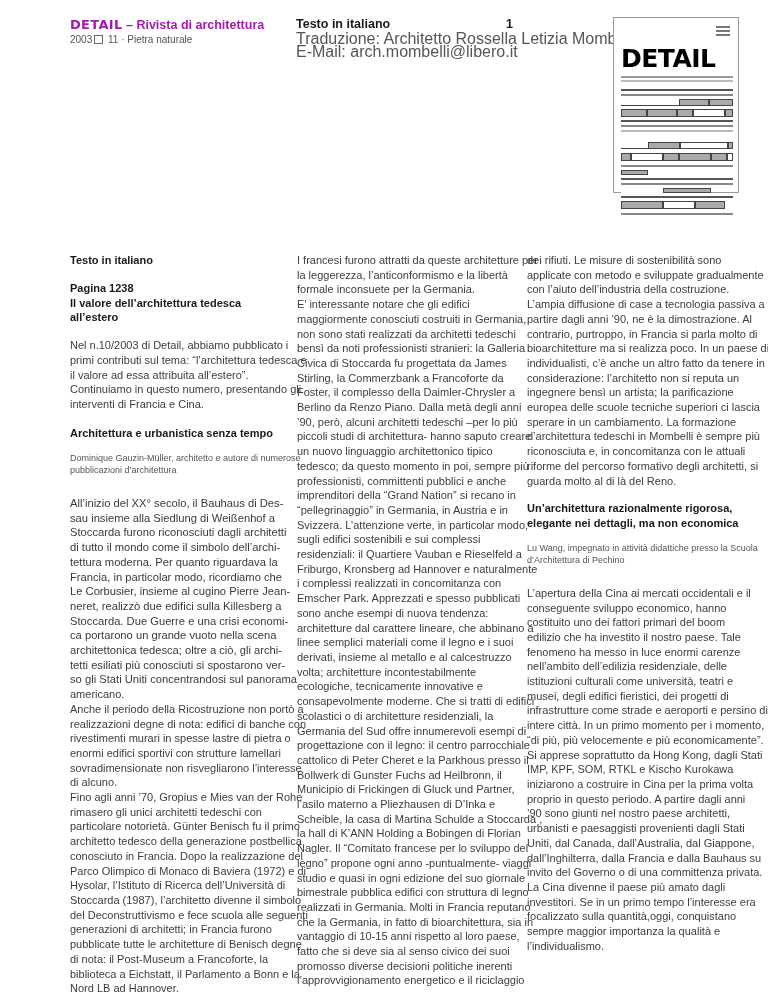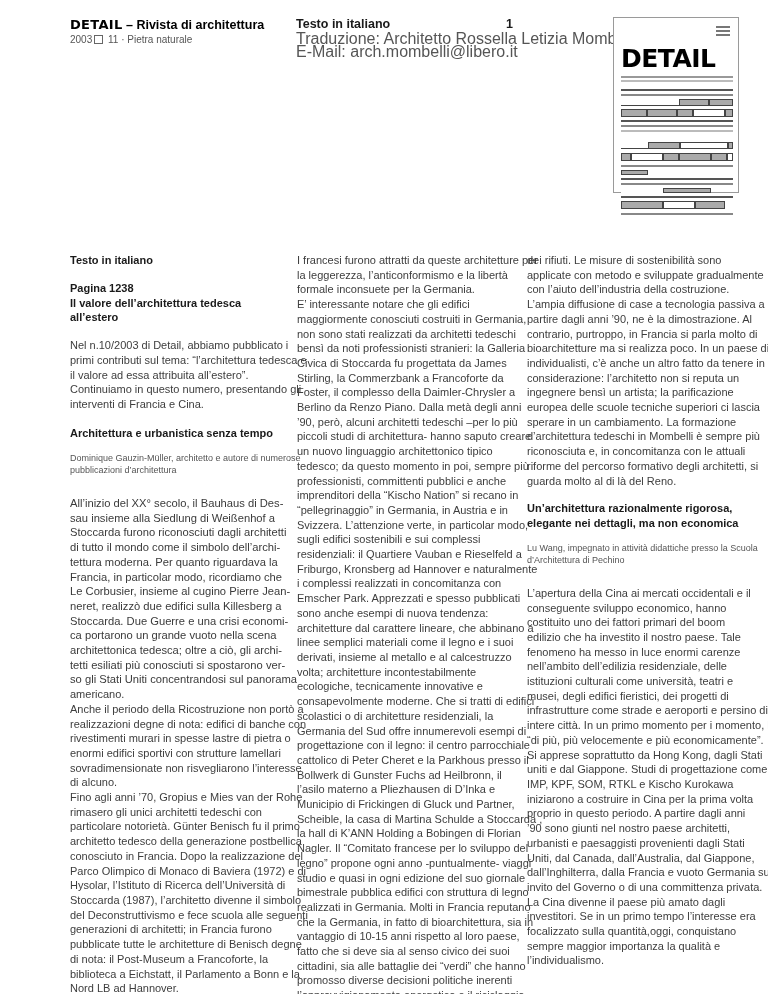"DETAIL – Rivista di architettura" .hdr-title { color: #000000 -> #a21caf }
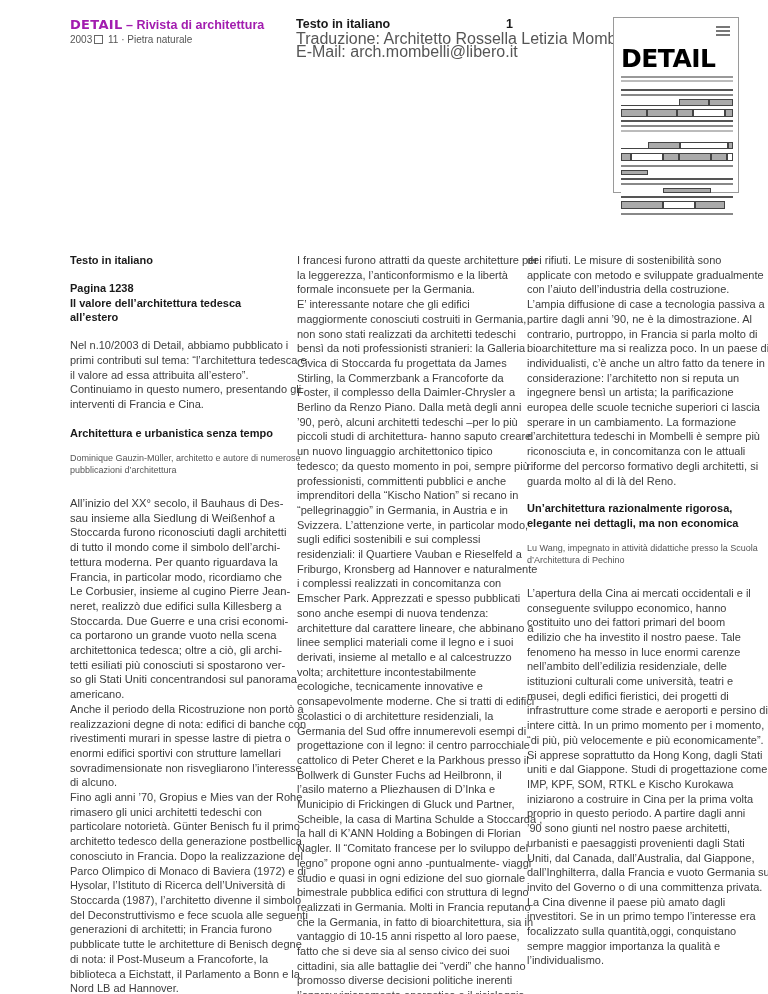"imprenditori della “Kischo Nation” si" div.p { text: Kischo -> Grand }
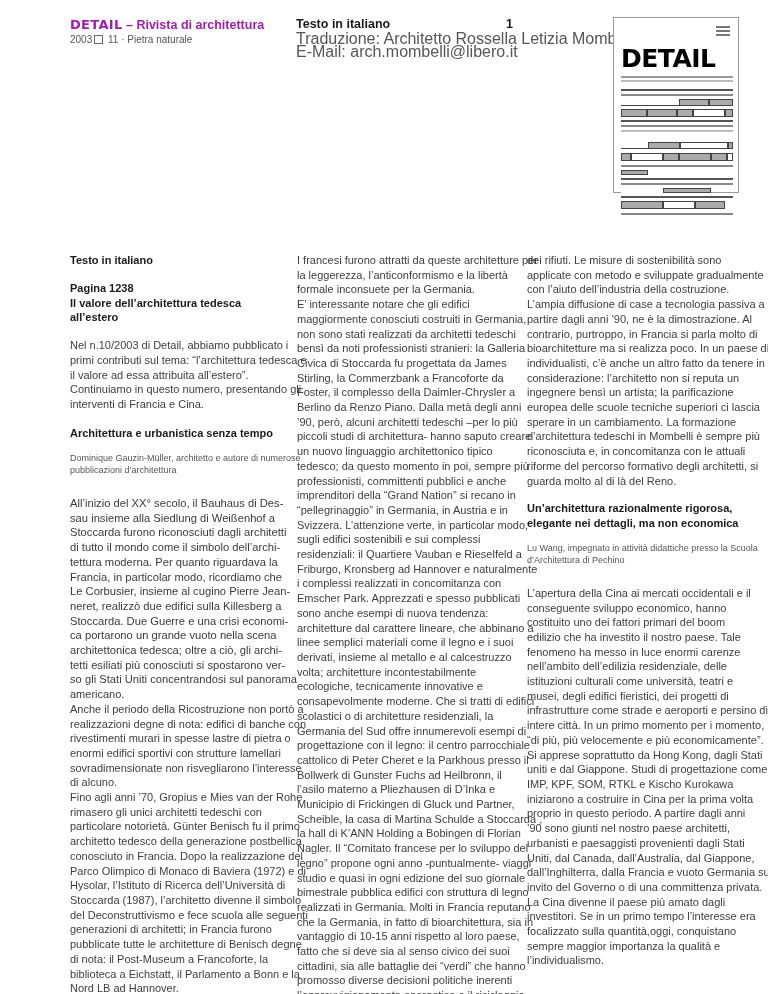"uniti e dal Giappone. Studi" div.p { html: <div>uniti e dal Giappone. Studi di progettazione come</div> -> none }
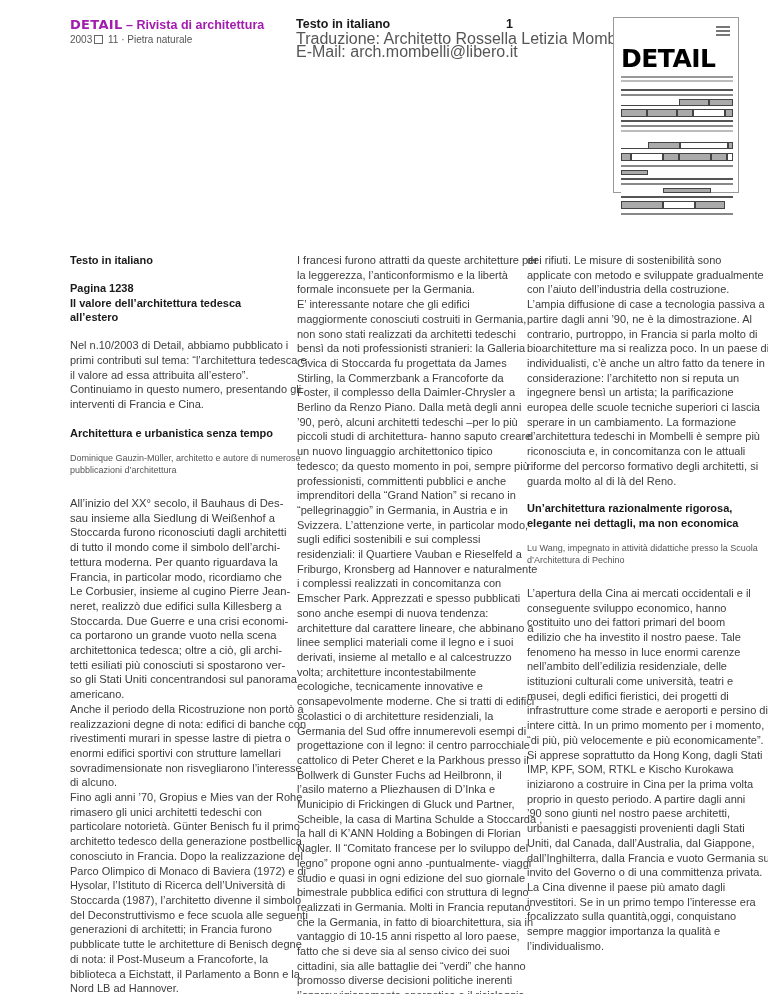"l’asilo materno a Pliezhausen di" div.p { order: before "Municipio di Frickingen di Gluck" -> after "Municipio di Frickingen di Gluck" }
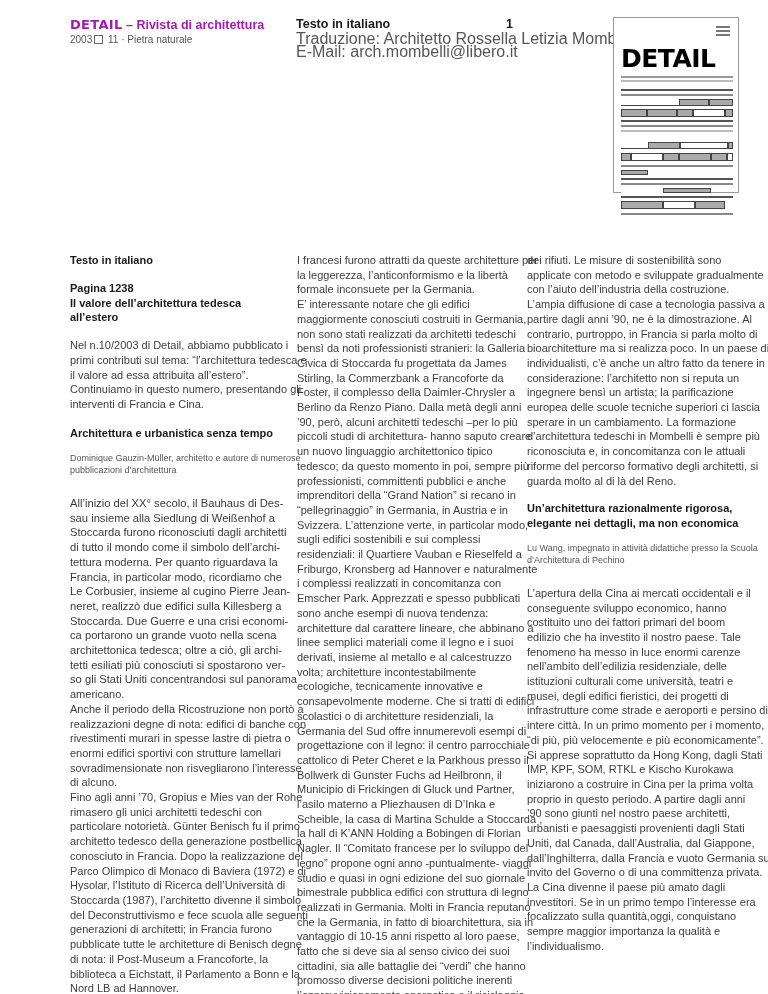"dall’Inghilterra, dalla Francia e vuoto" div.p { text: vuoto Germania -> dalla Bauhaus }
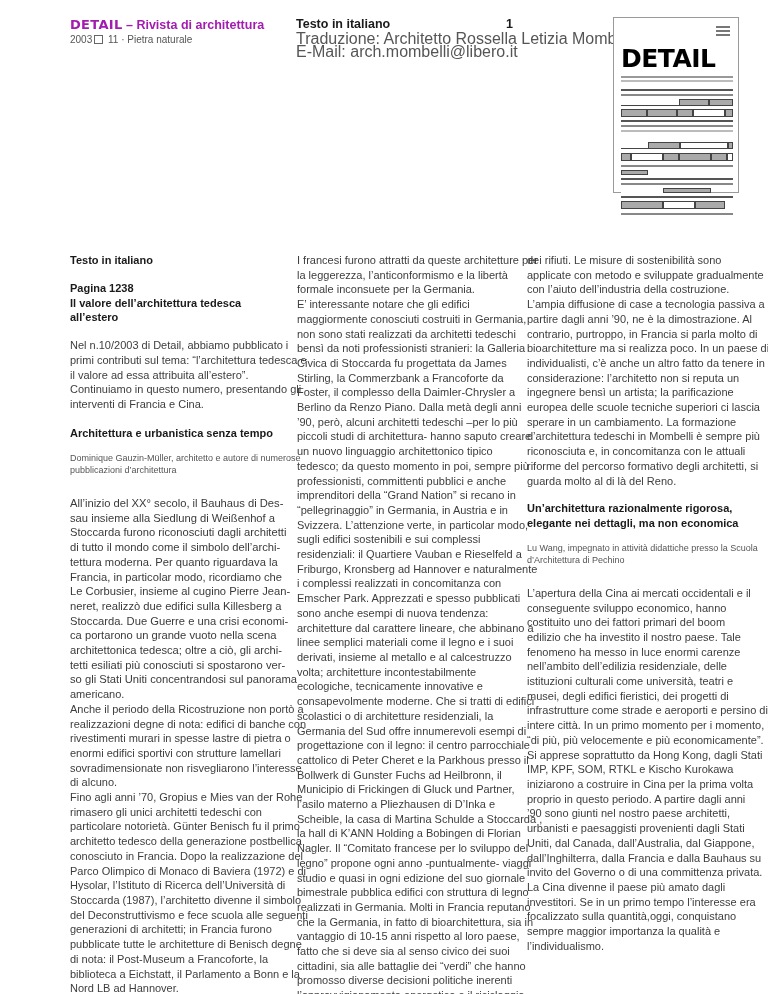"cittadini, sia alle battaglie dei" div.p { html: <div>cittadini, sia alle battaglie dei “verdi” che hanno</div> -> none }
